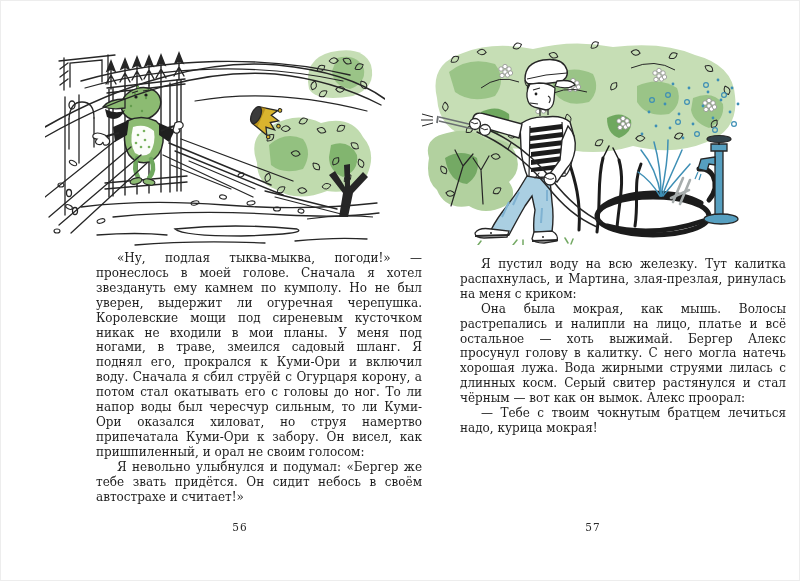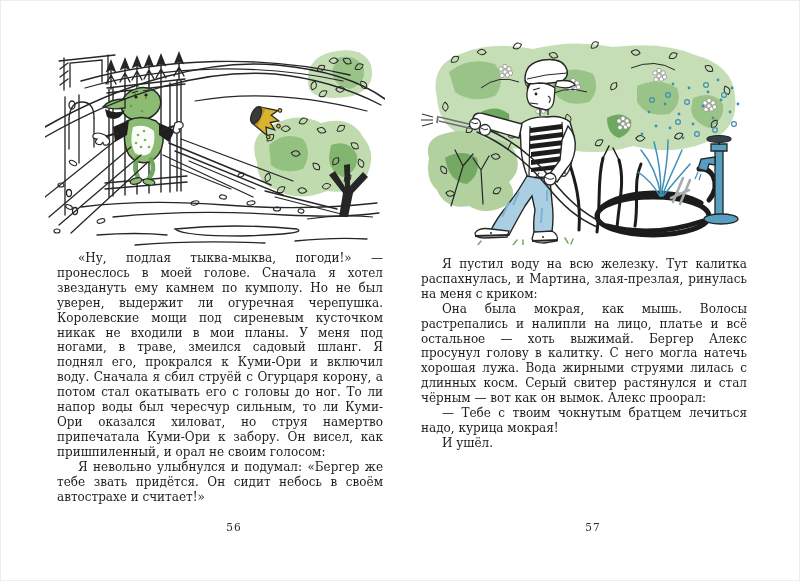"«Ну, подлая тыква-мыква, погоди!» —" .pagetext { margin-left: none -> 39px }
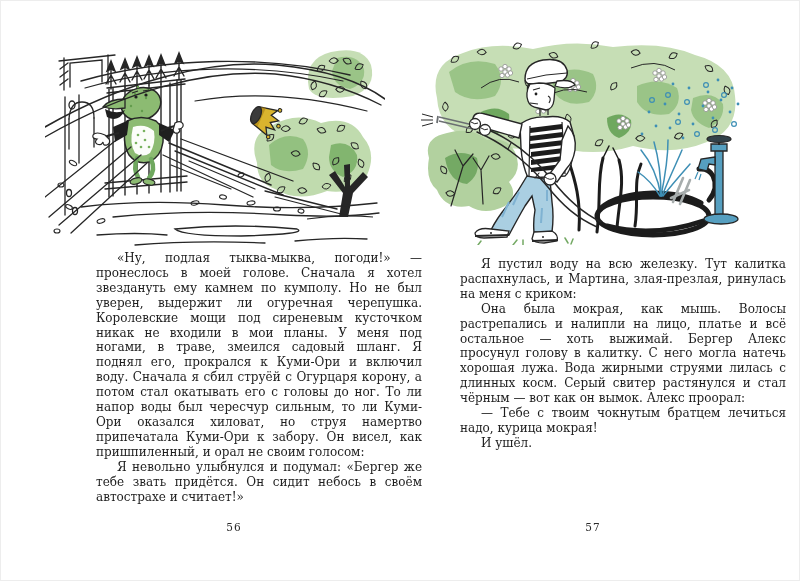"И ушёл." p { html: <p>И ушёл.</p> -> none }
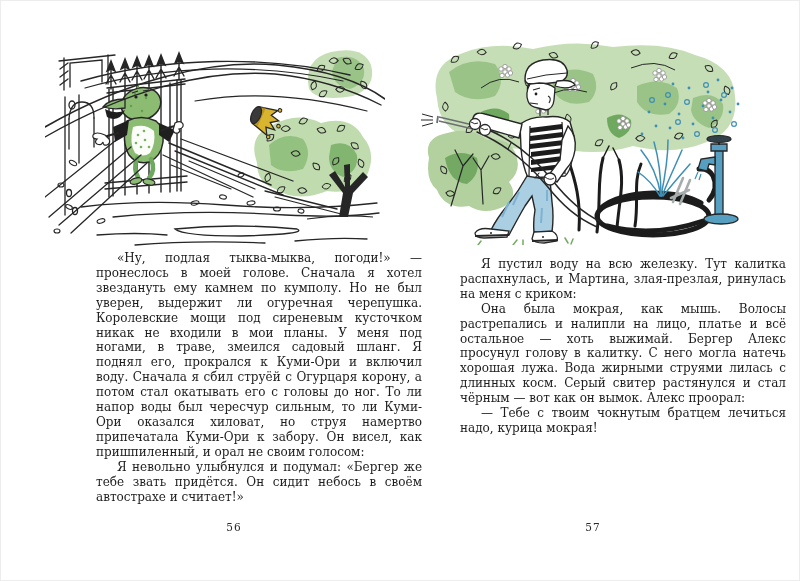"56" #pn-left { left: 190px -> 196px }
